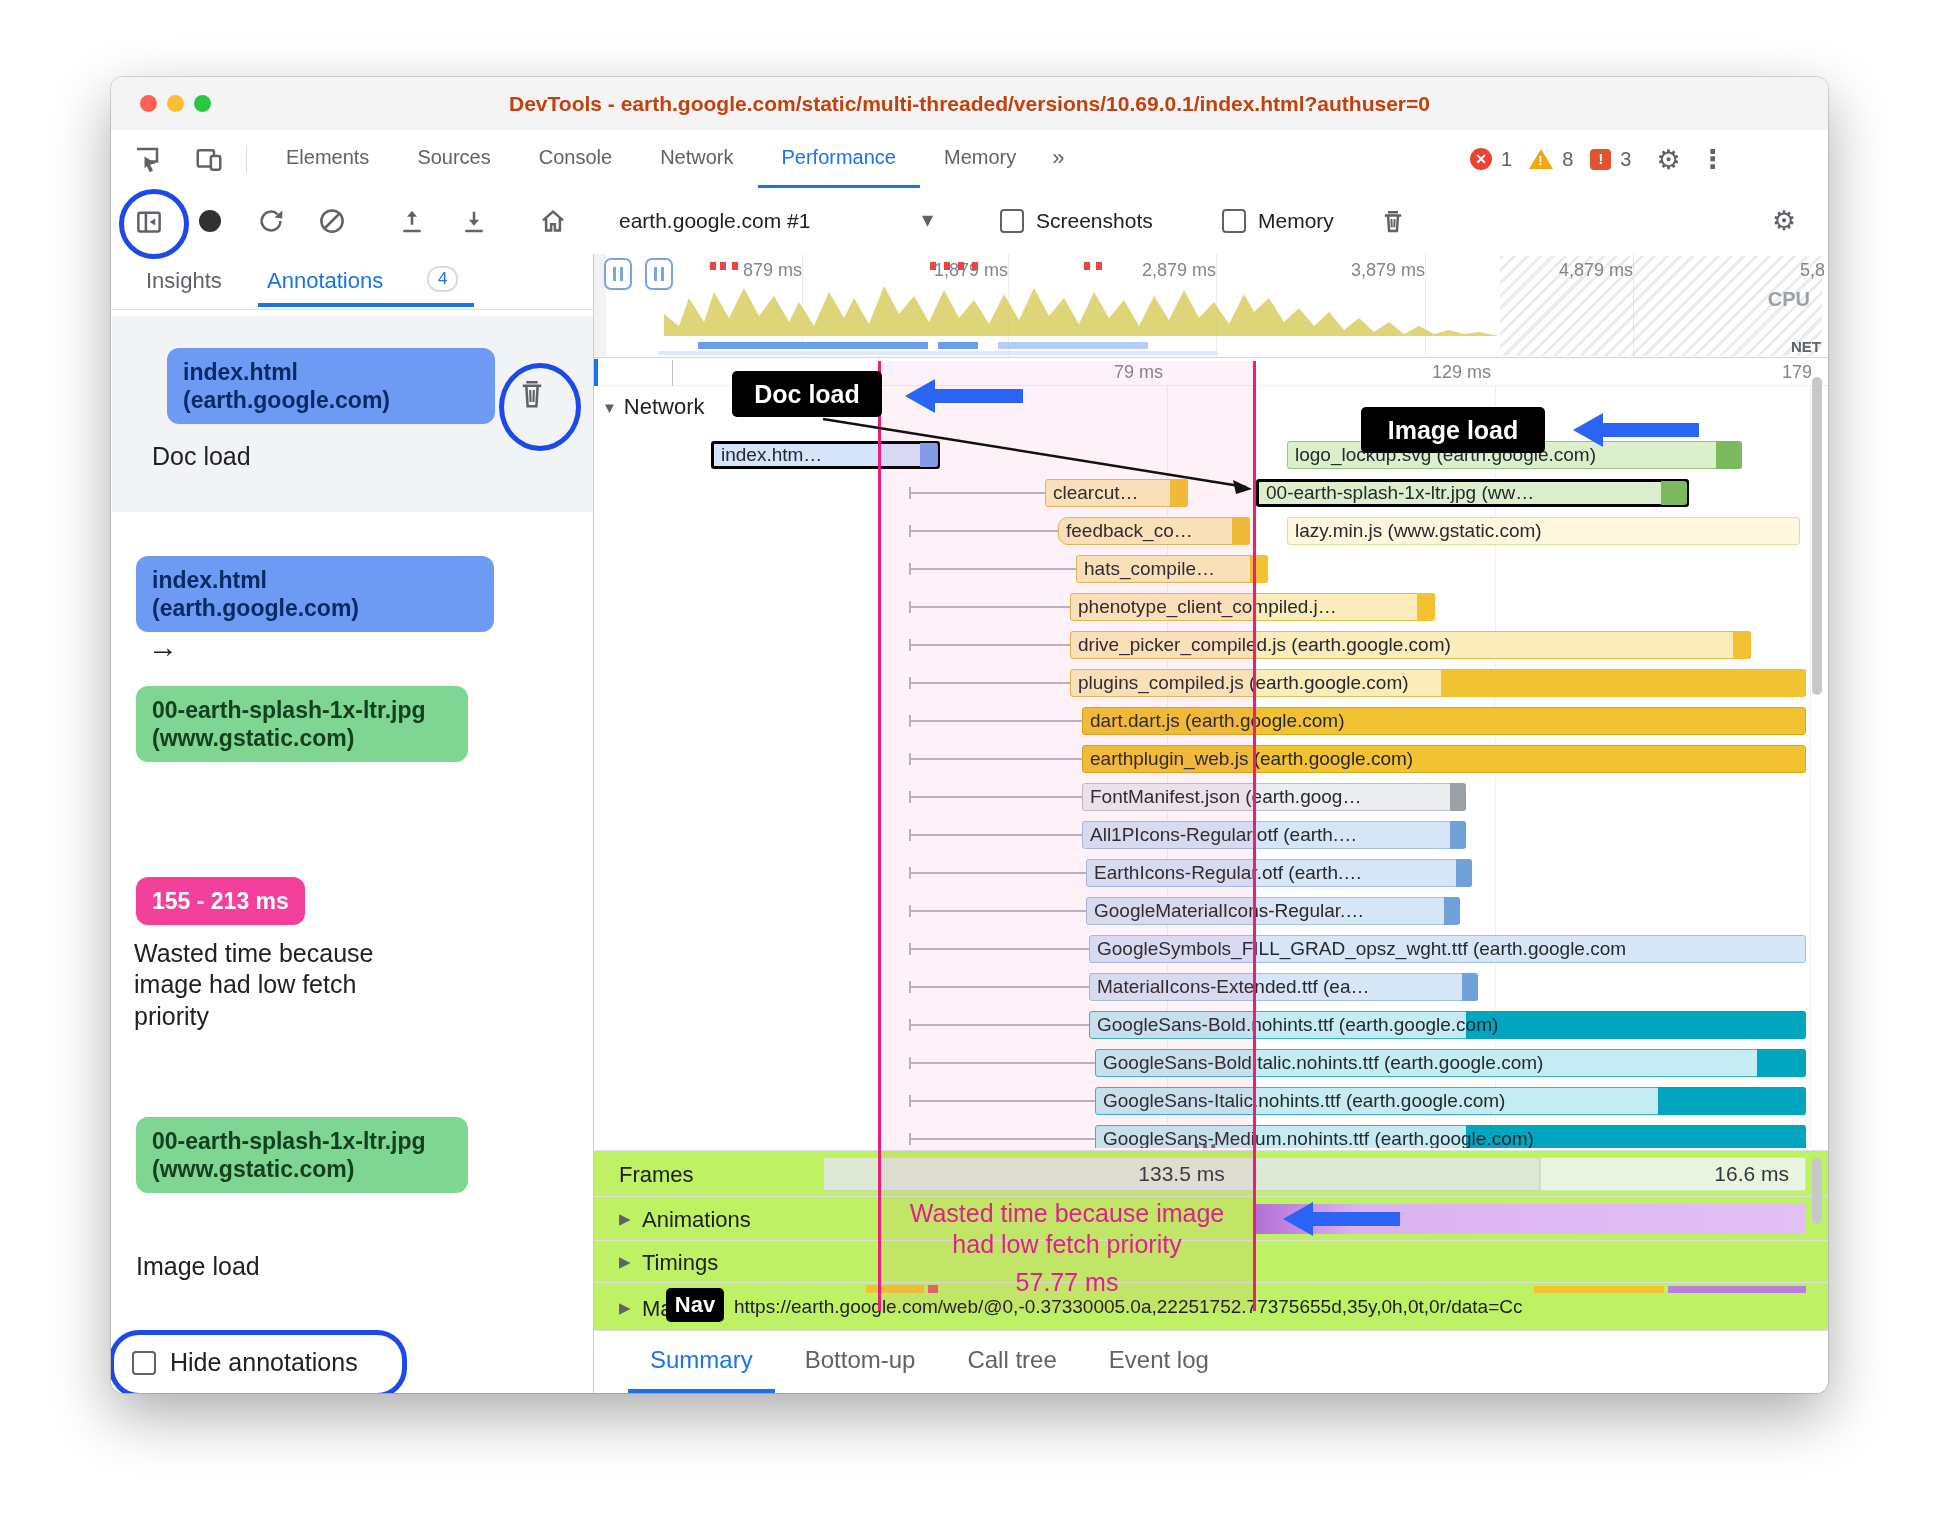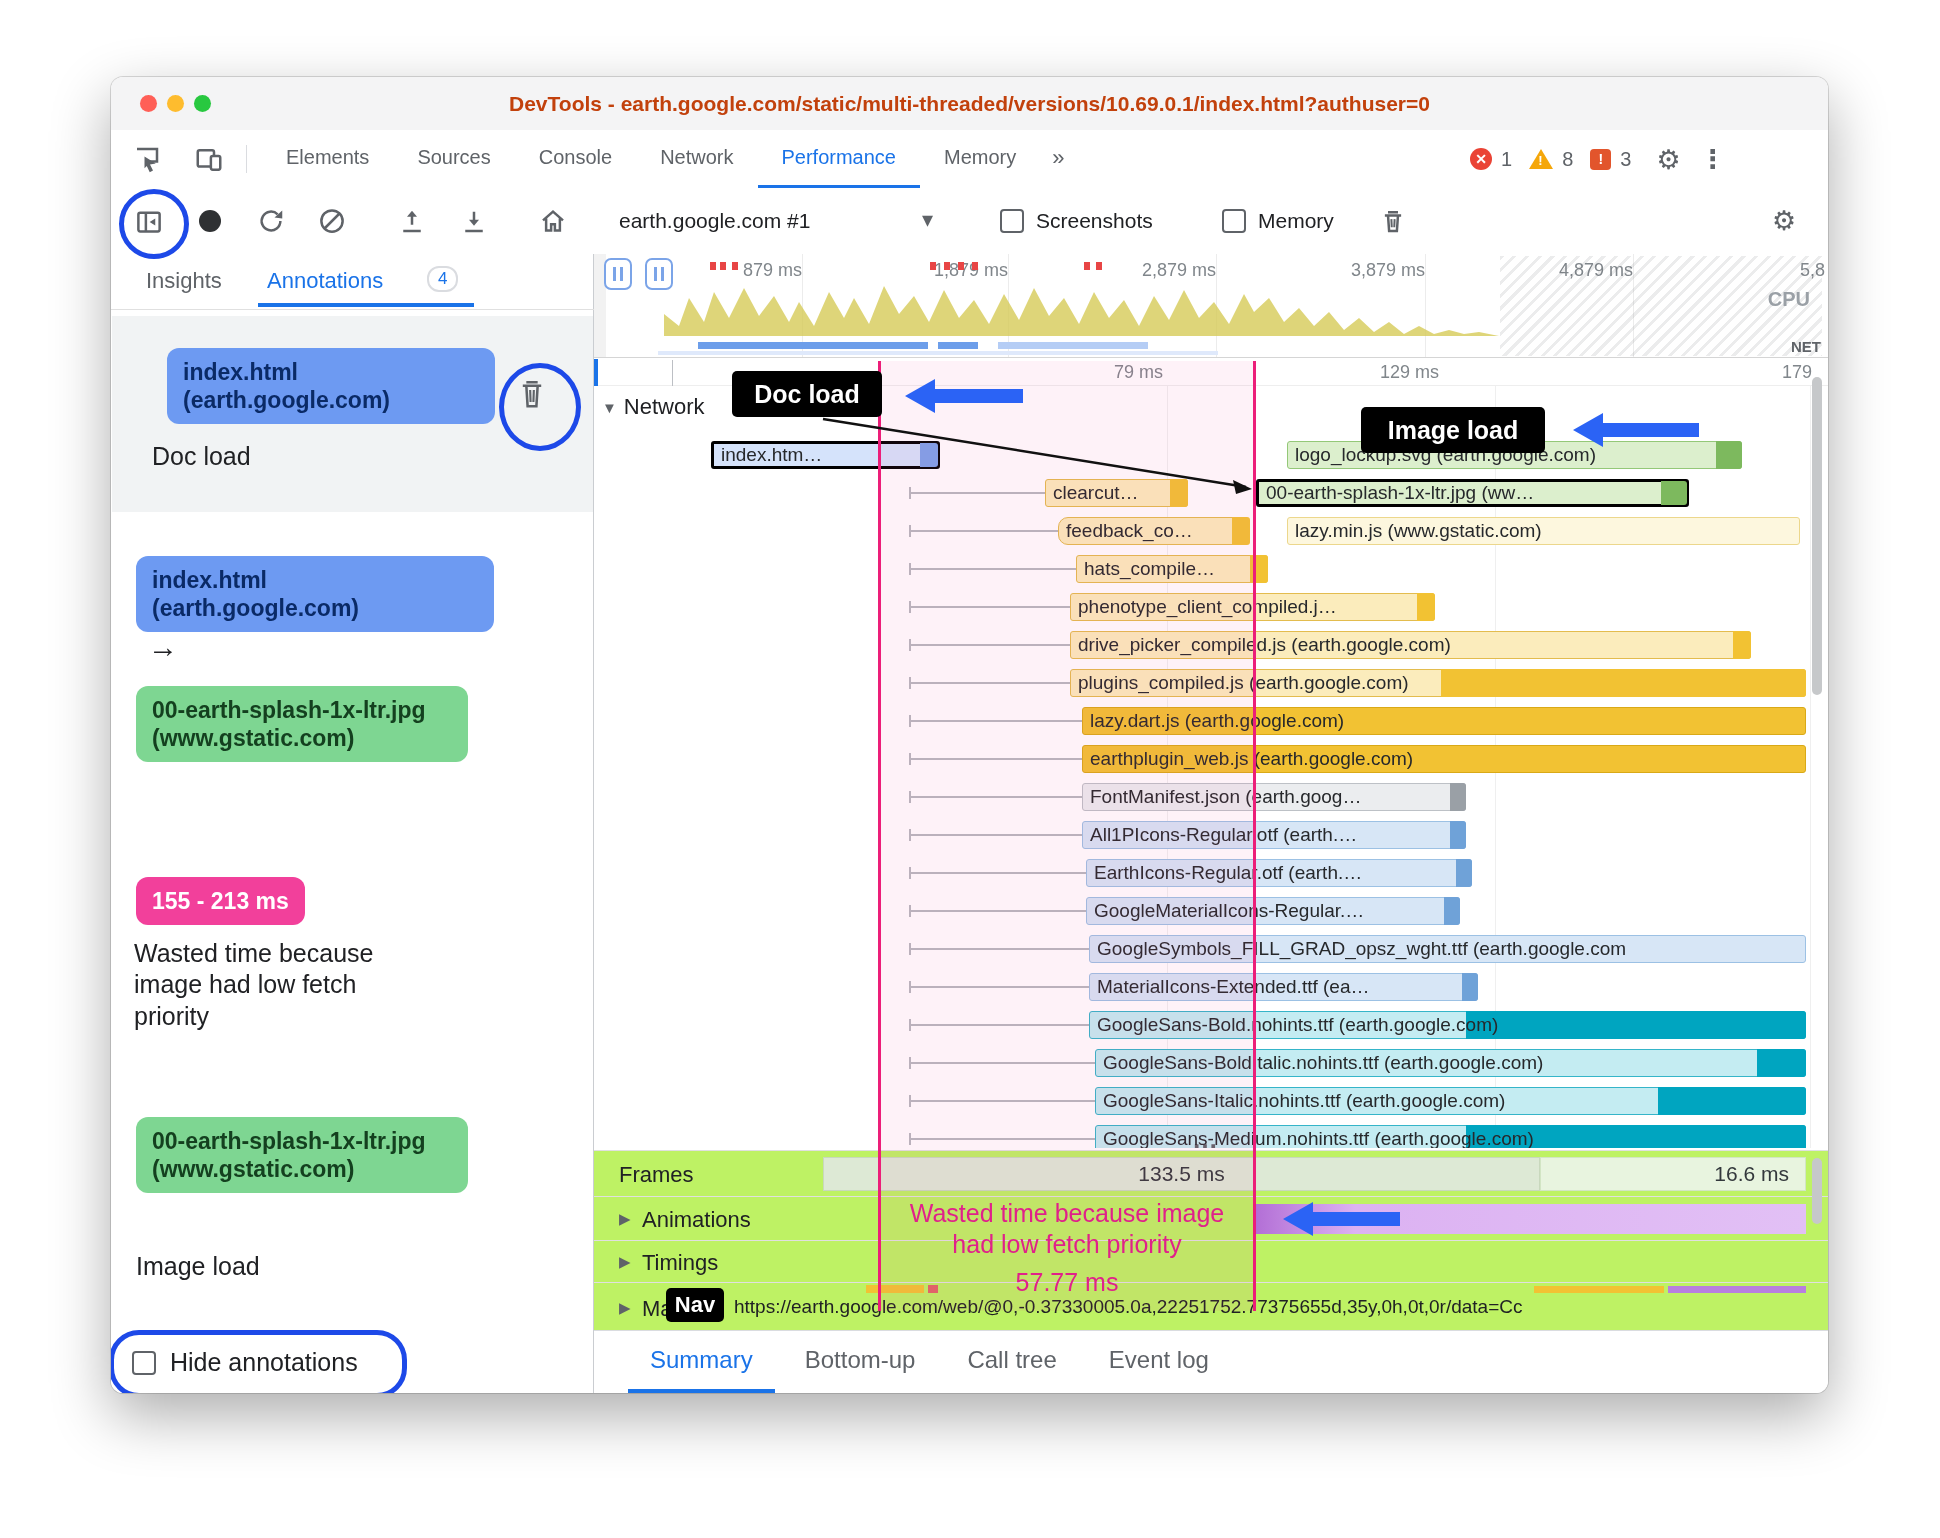"129 ms" div.ruler-tick { left: 845px -> 897px }
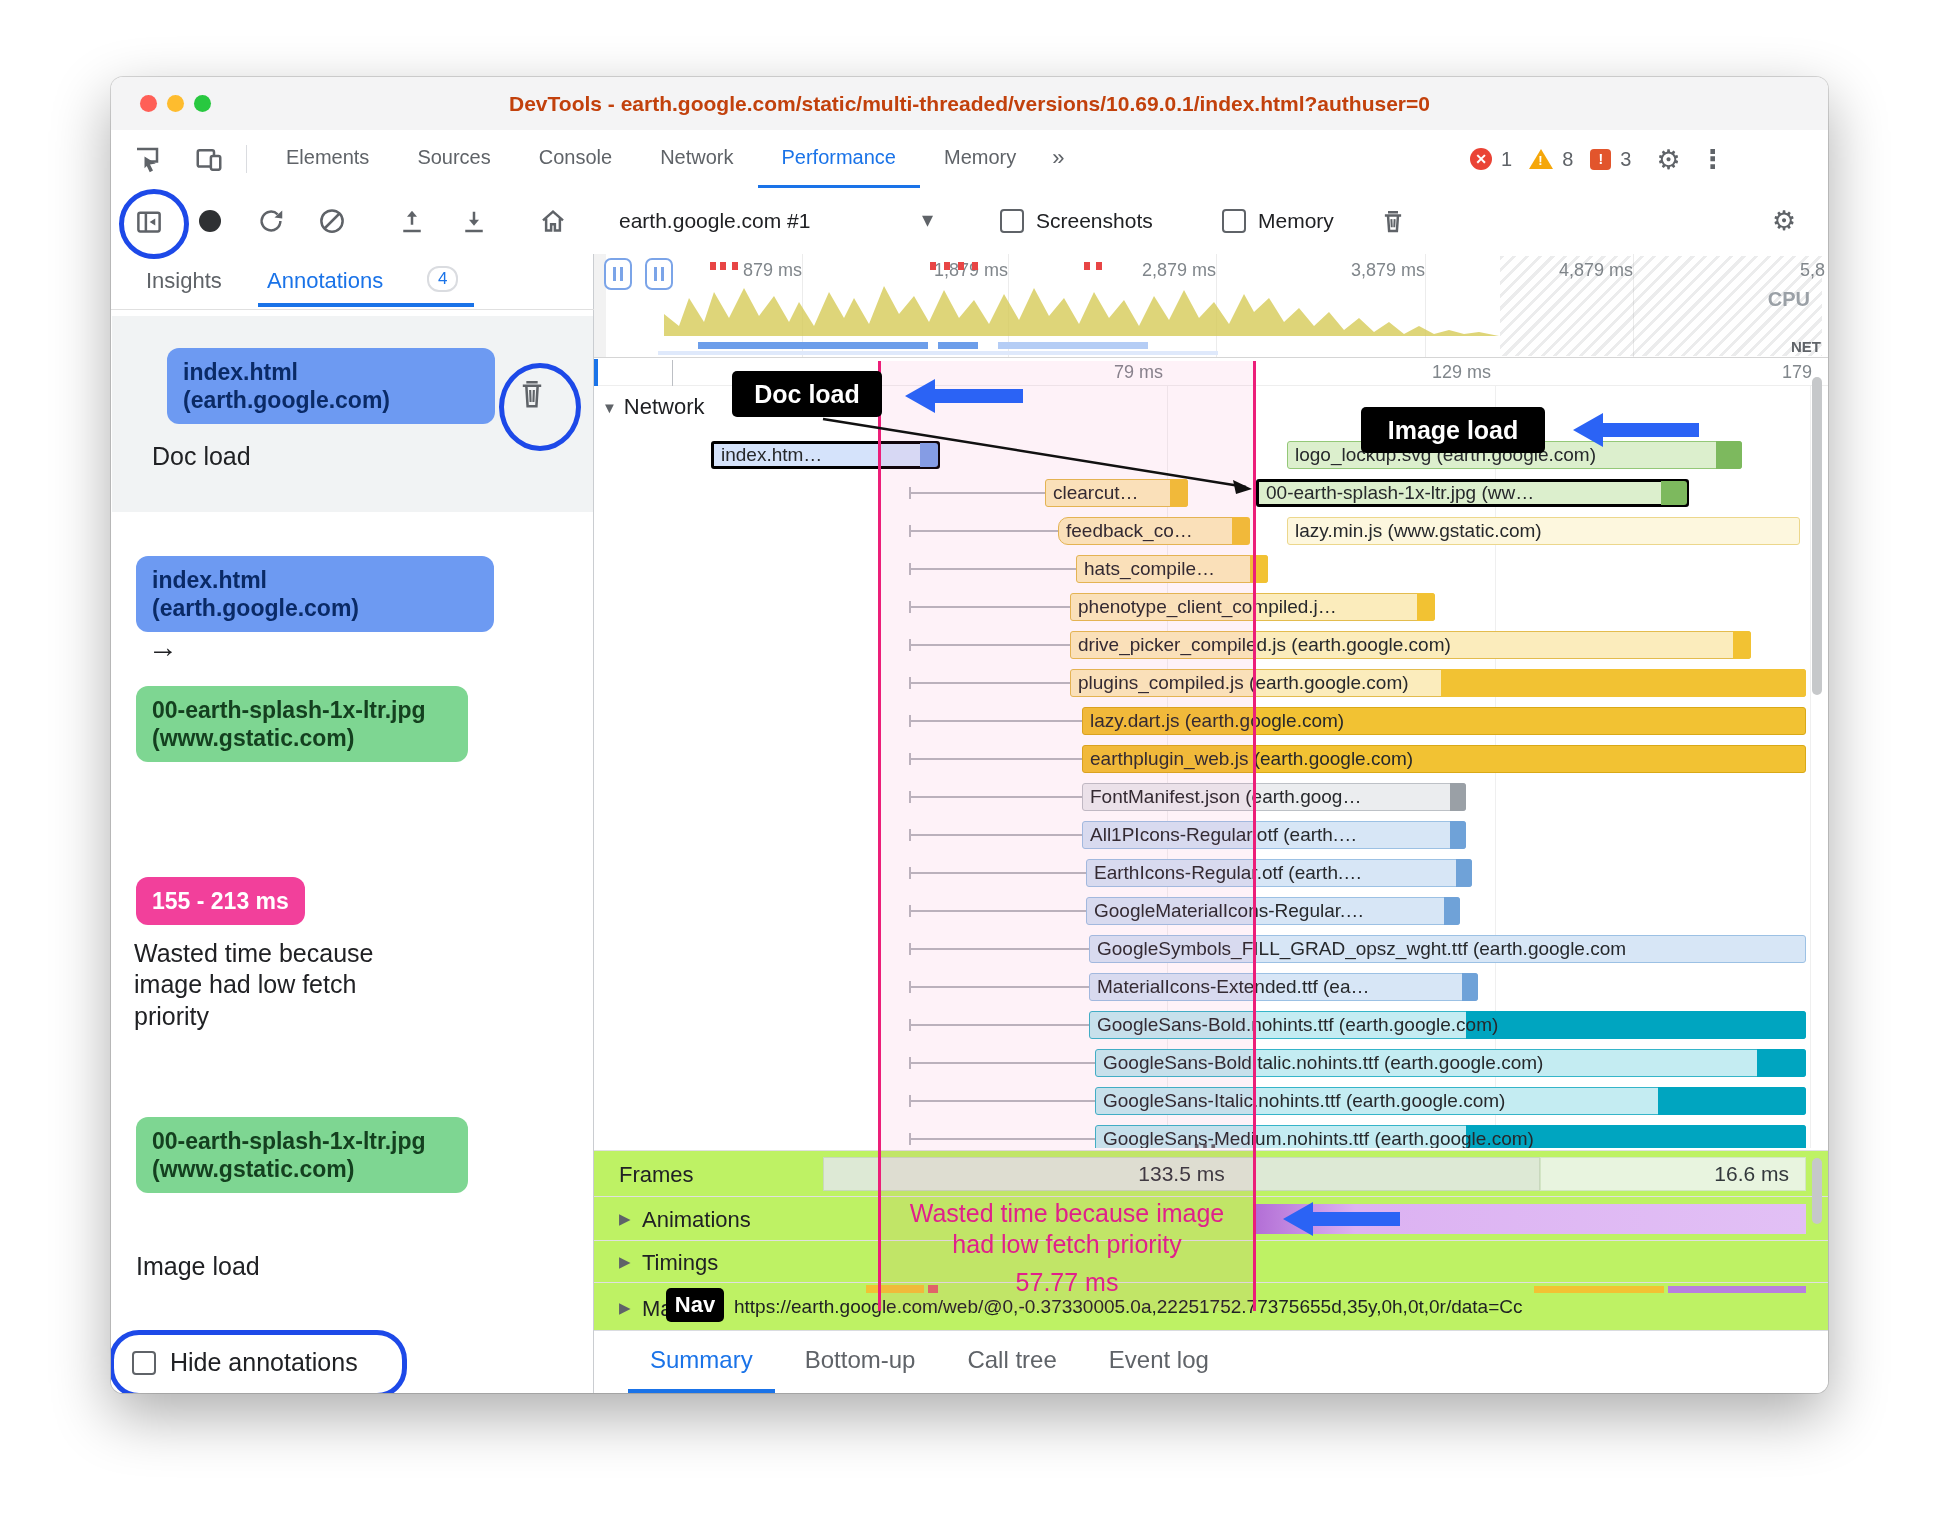"lazy.dart.js (earth.google.com)" span.lbl { text: lazy.dart.js -> dart.dart.js }
